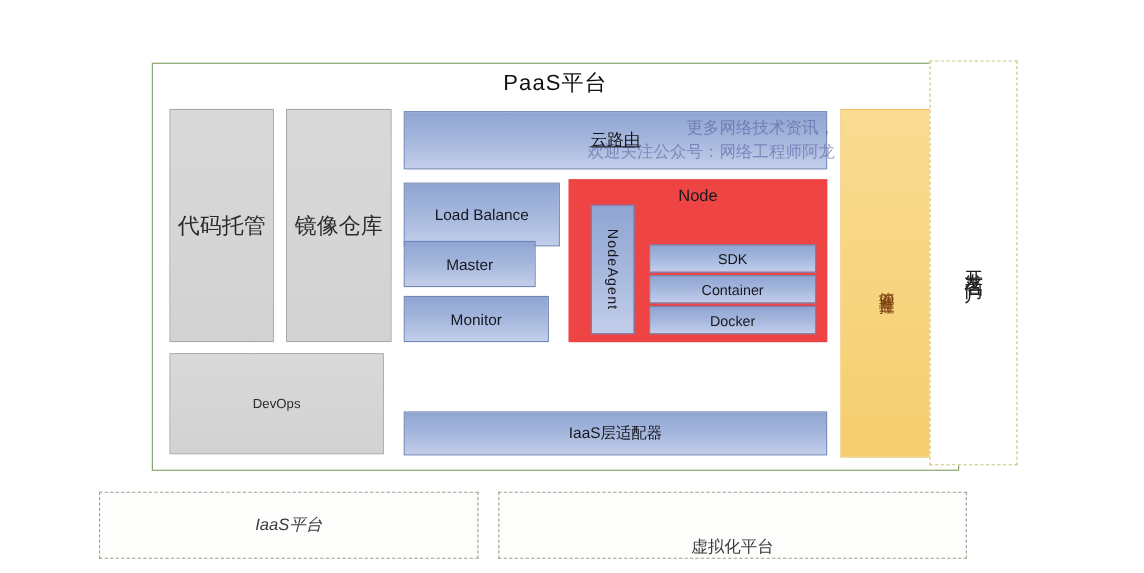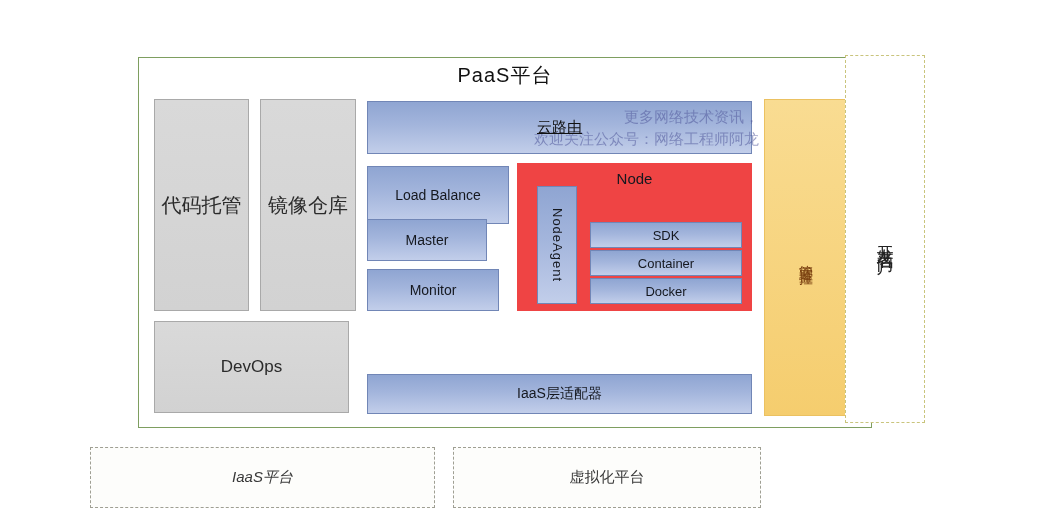"DevOps" .devops { font-size: 17px -> 12px }
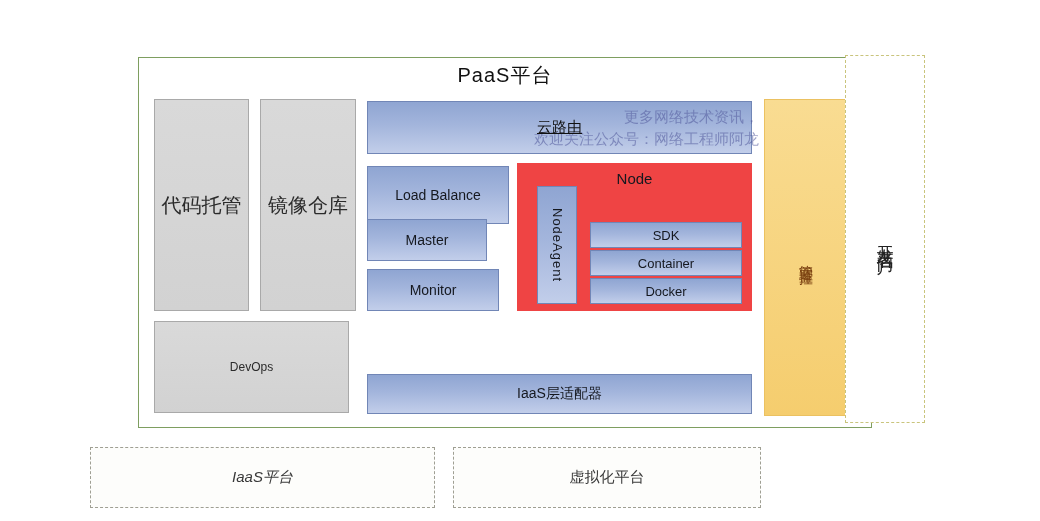"虚拟化平台" .virt-platform { align-items: none -> flex-end; width: 308px -> 426px }
